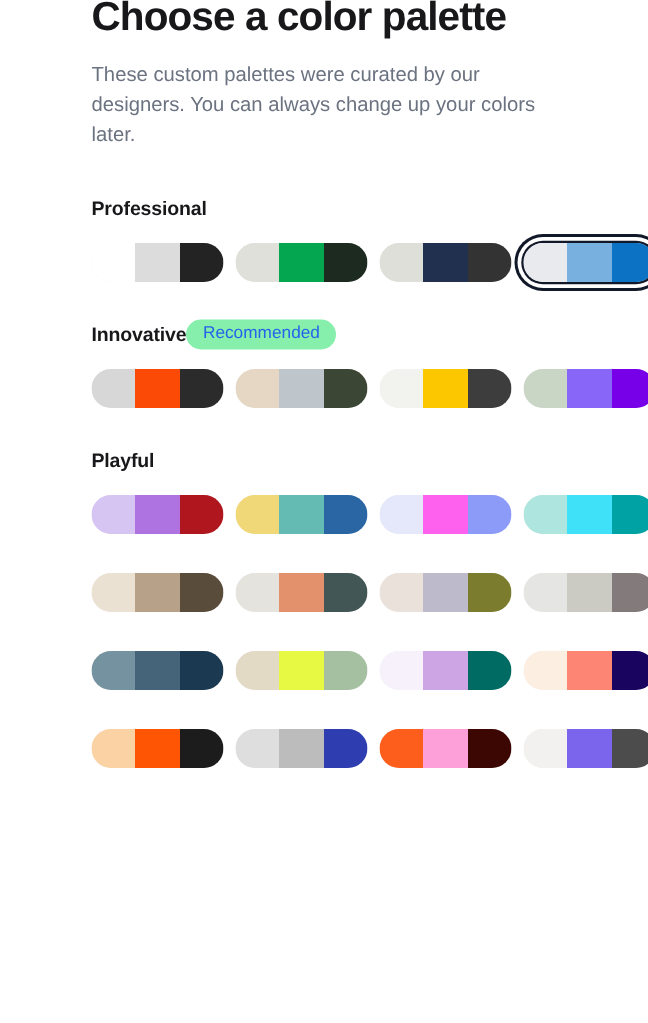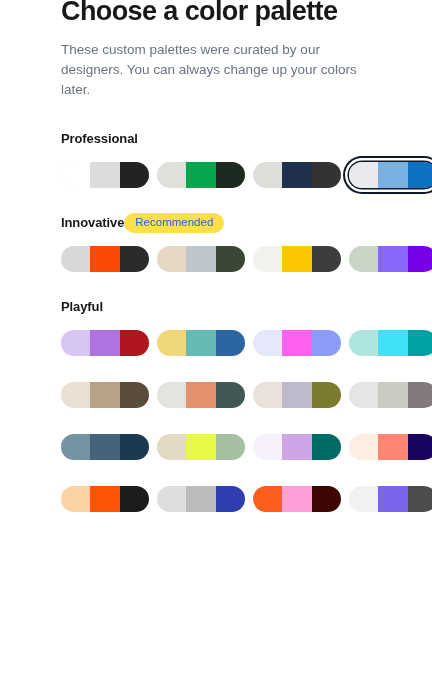"Recommended" .badge { background: #fde047 -> #86efac }
